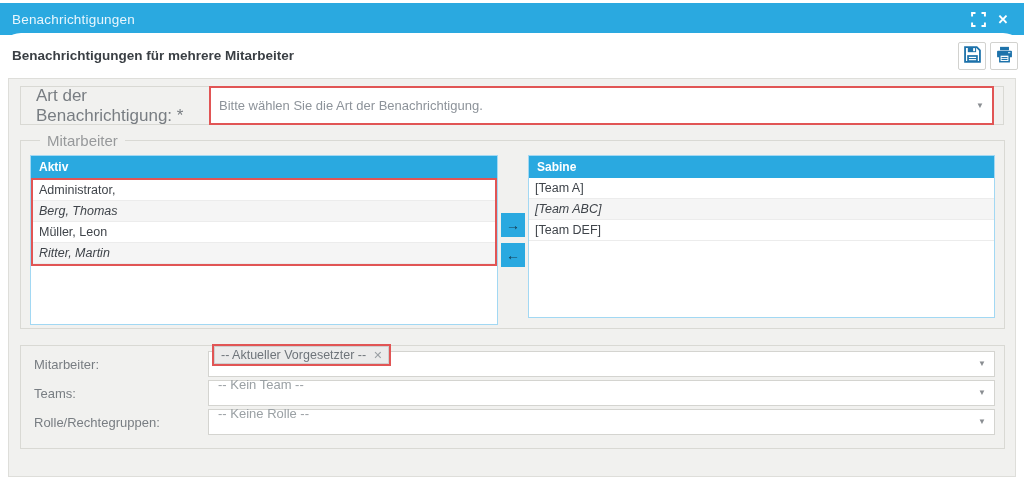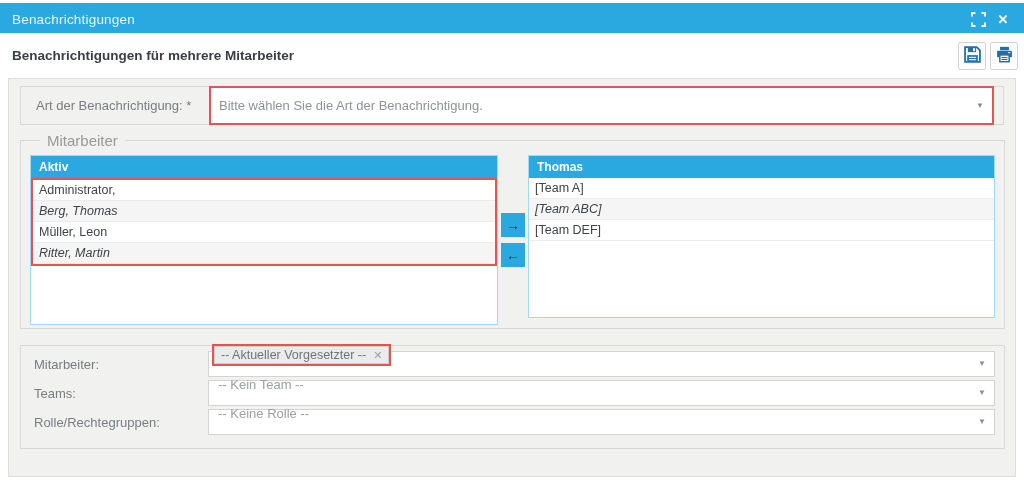"Benachrichtigungen für mehrere" .subheader { border-radius: none -> 21px }
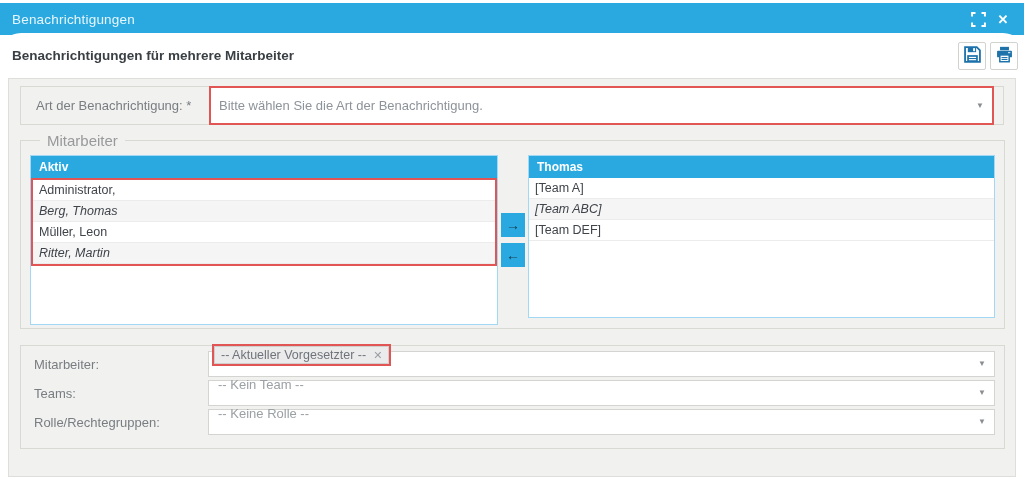"Art der Benachrichtigung: *" .art-label { font-size: 13px -> 17px }
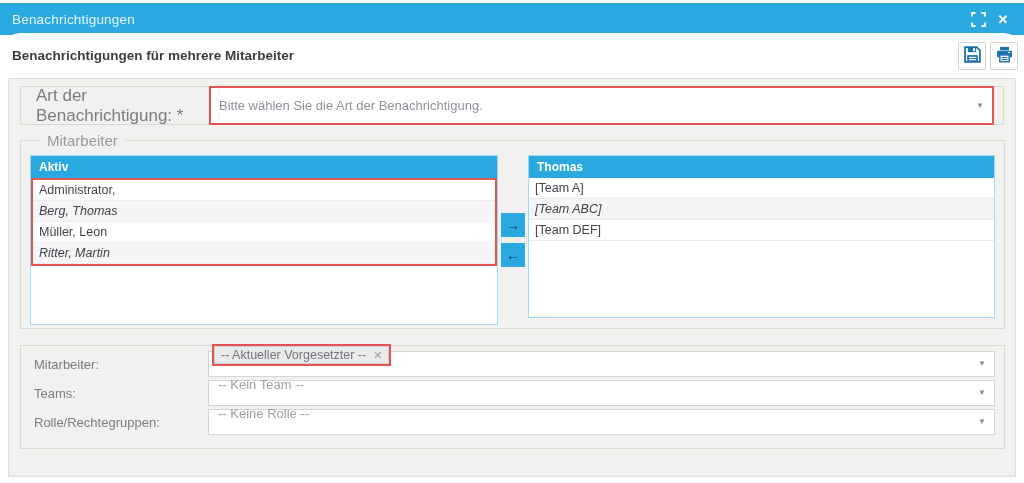"Thomas" div.list-header { text: Thomas -> Sabine }
